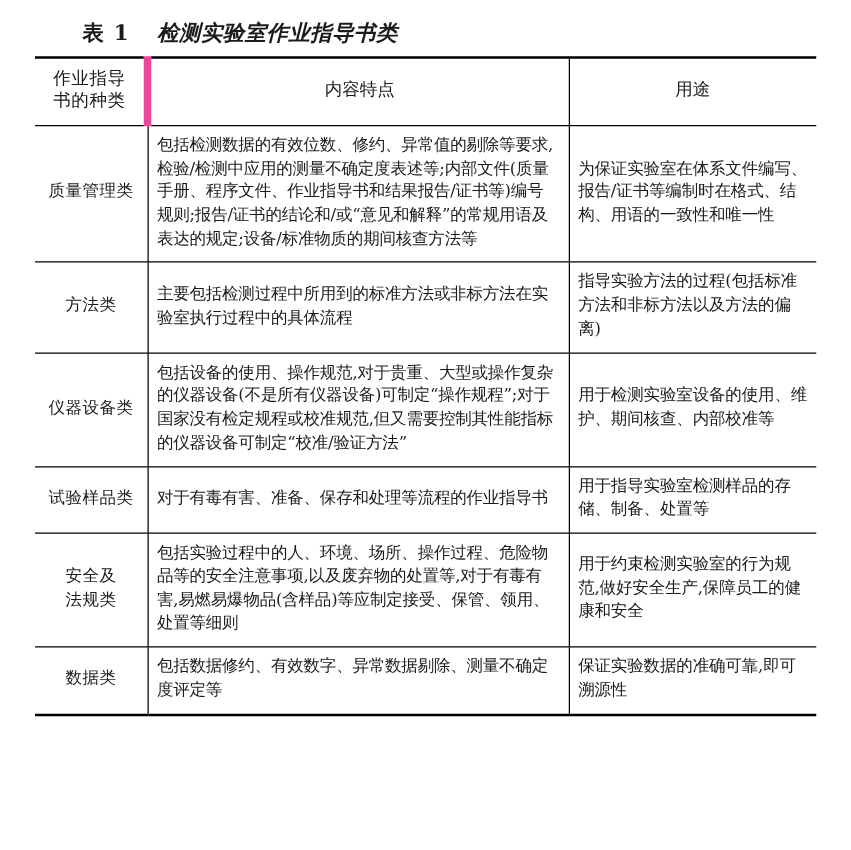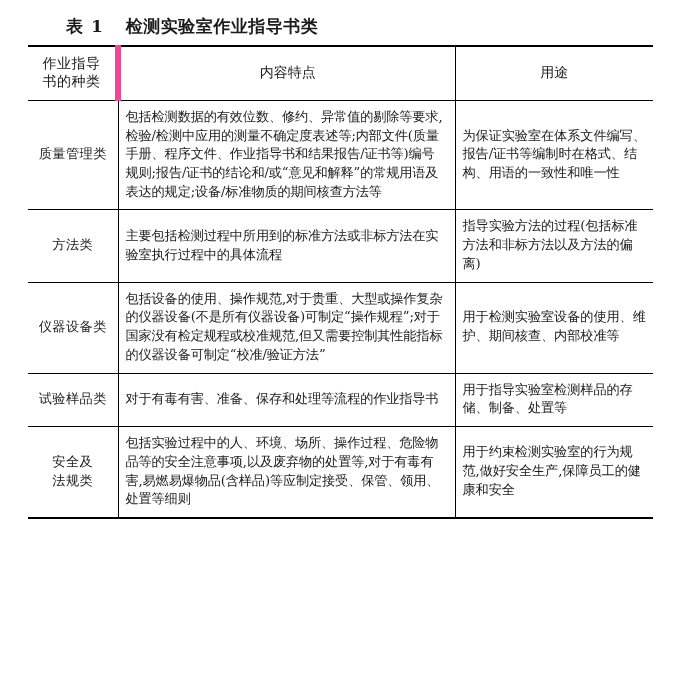"检测实验室作业指导书类" .caption .cap-title { font-style: none -> italic }
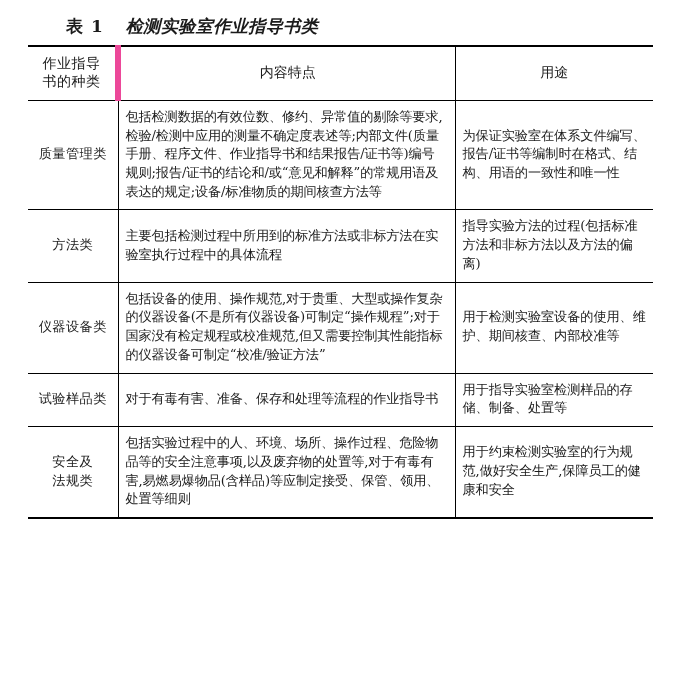"数据类" tr { html: none -> <tr> <td>数据类</td> <td>包括数据修约、有效数字、异常数据剔除、测量不确定度评定等</td> <td>保证实验数据的准确可靠,即可溯源性</td> </tr> }
